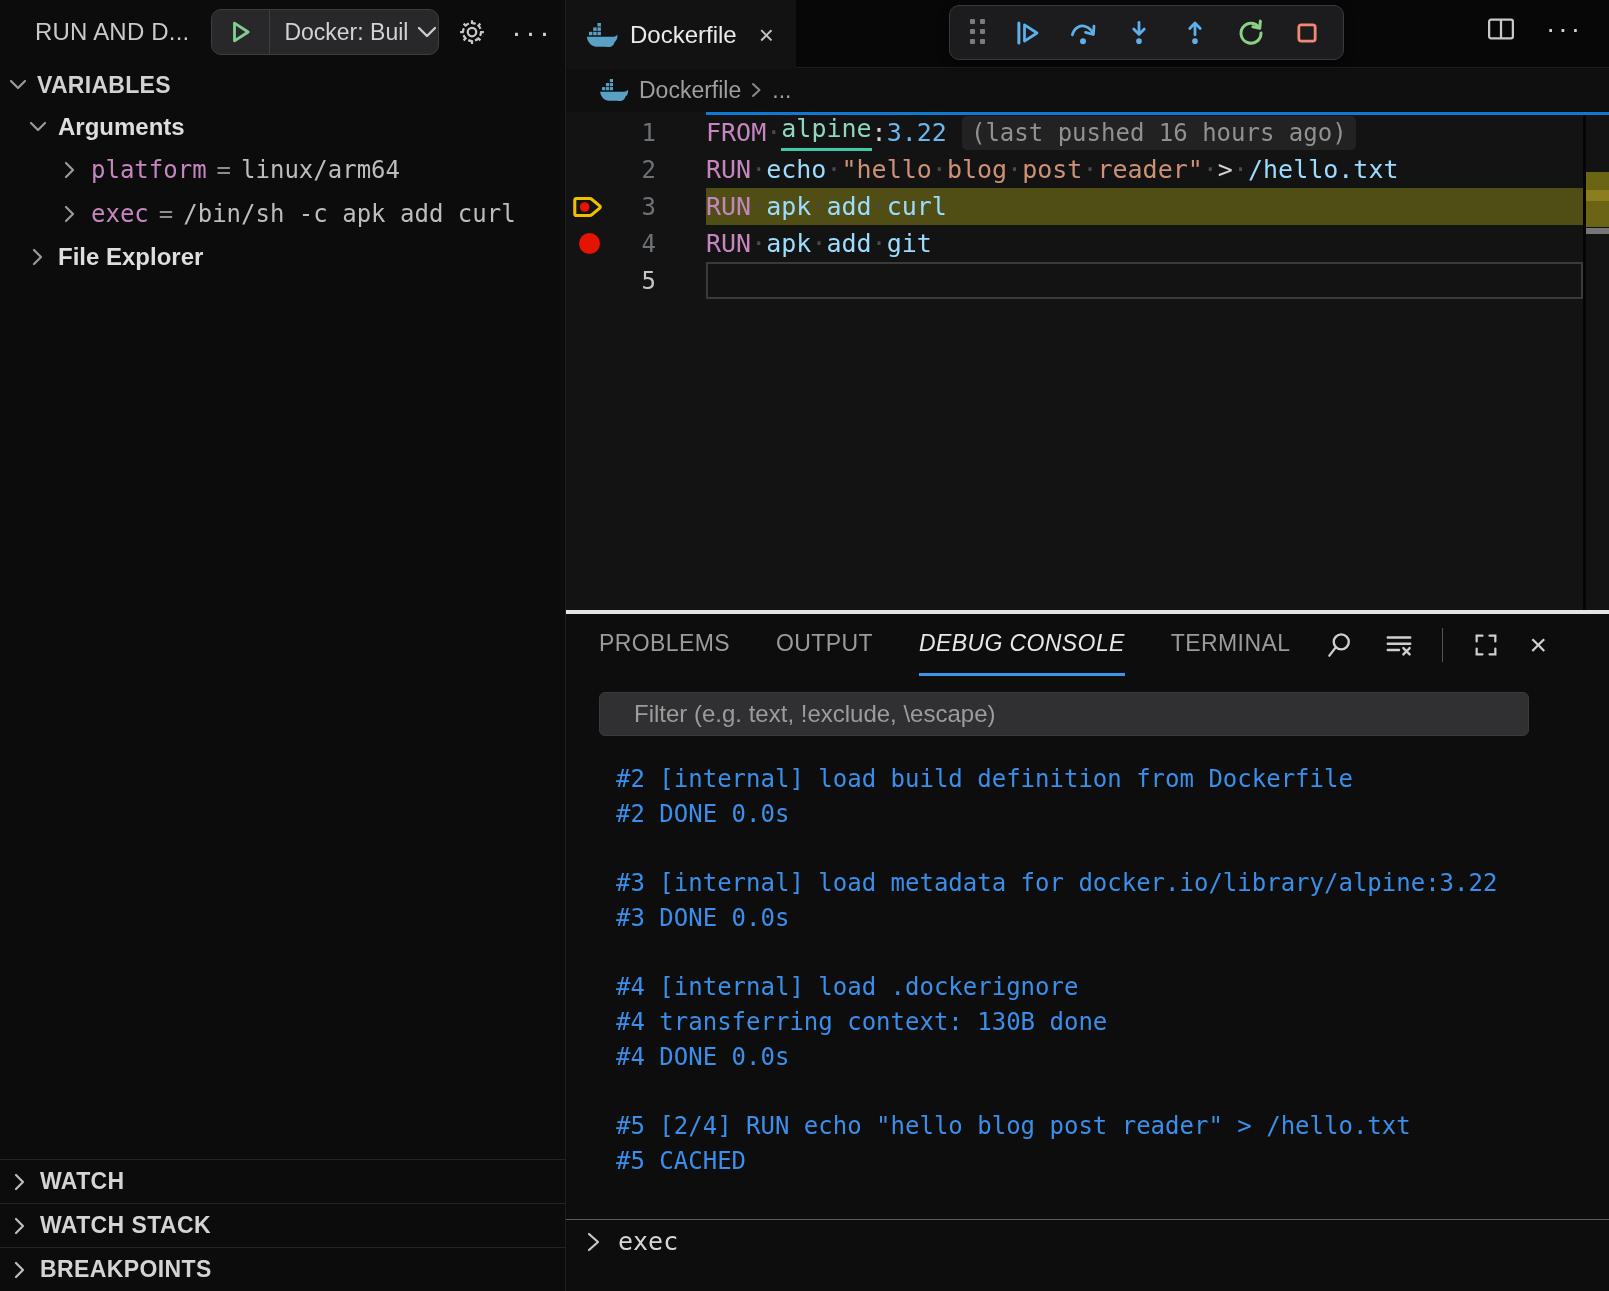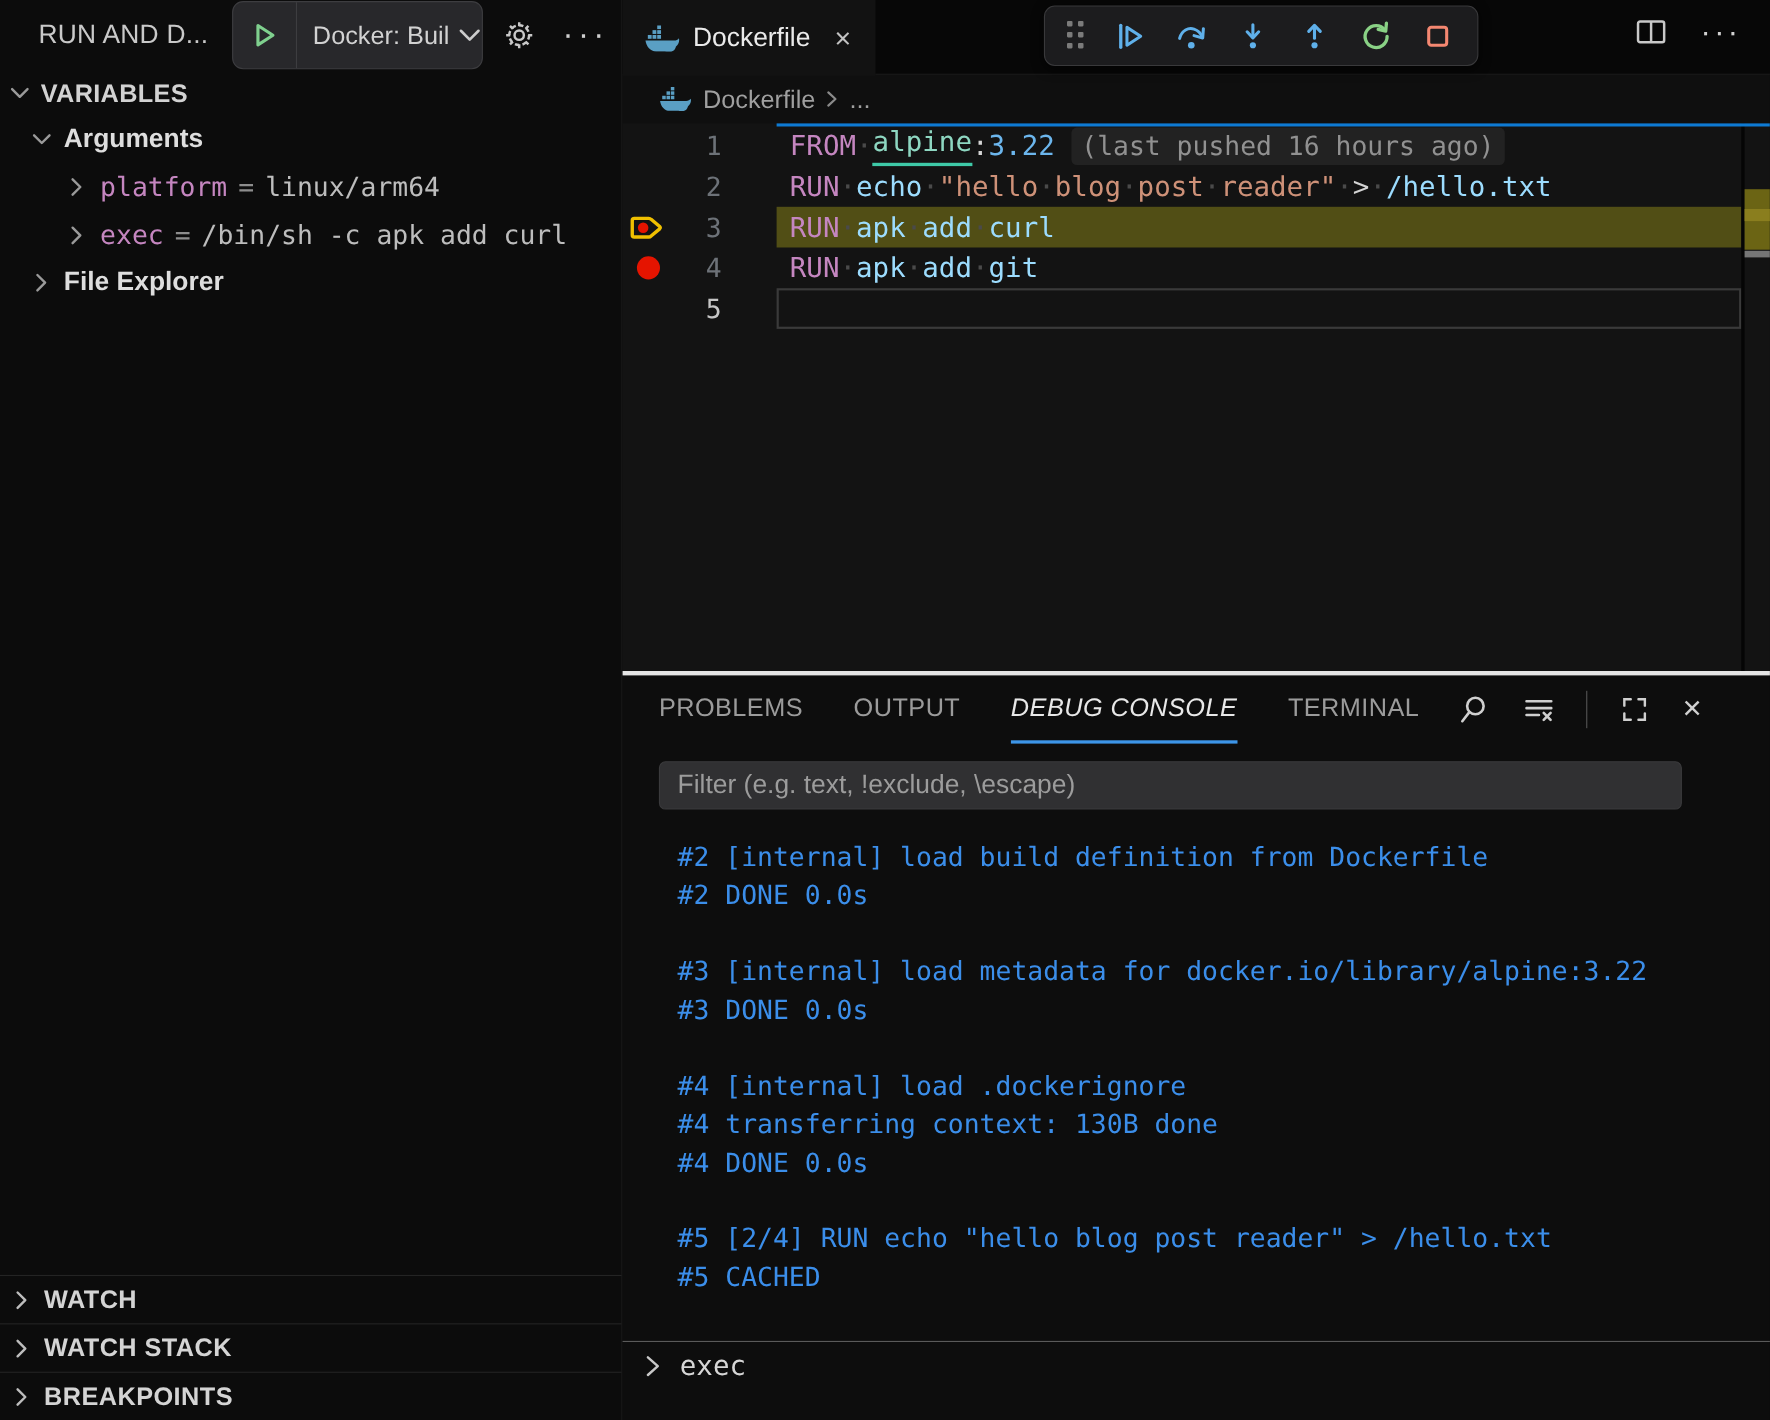"Docker: Buil" .run-btn { height: 62px -> 46px }
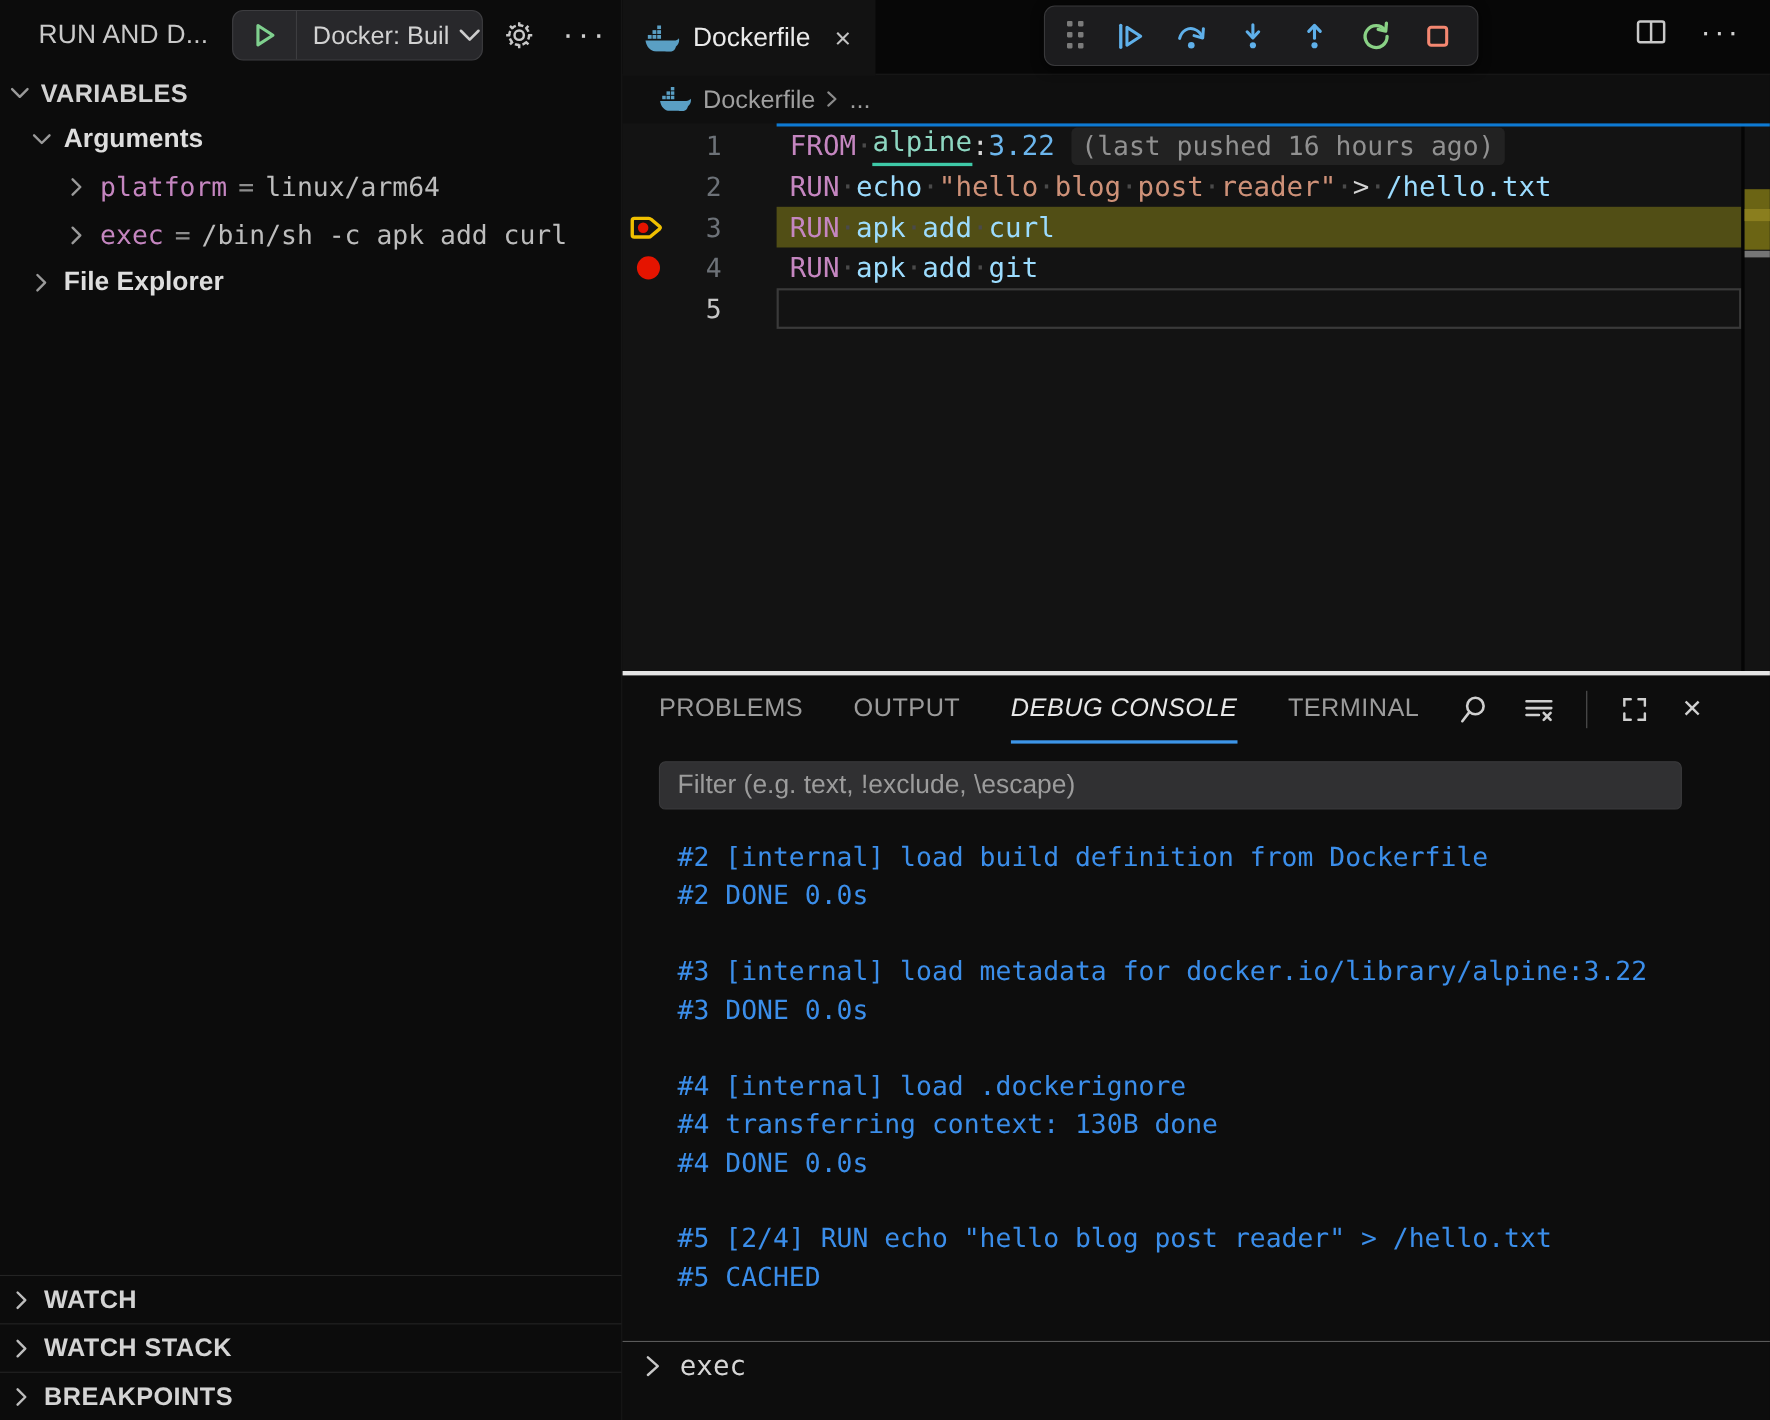"FROM" .tok-kw { margin-left: 12px -> none }
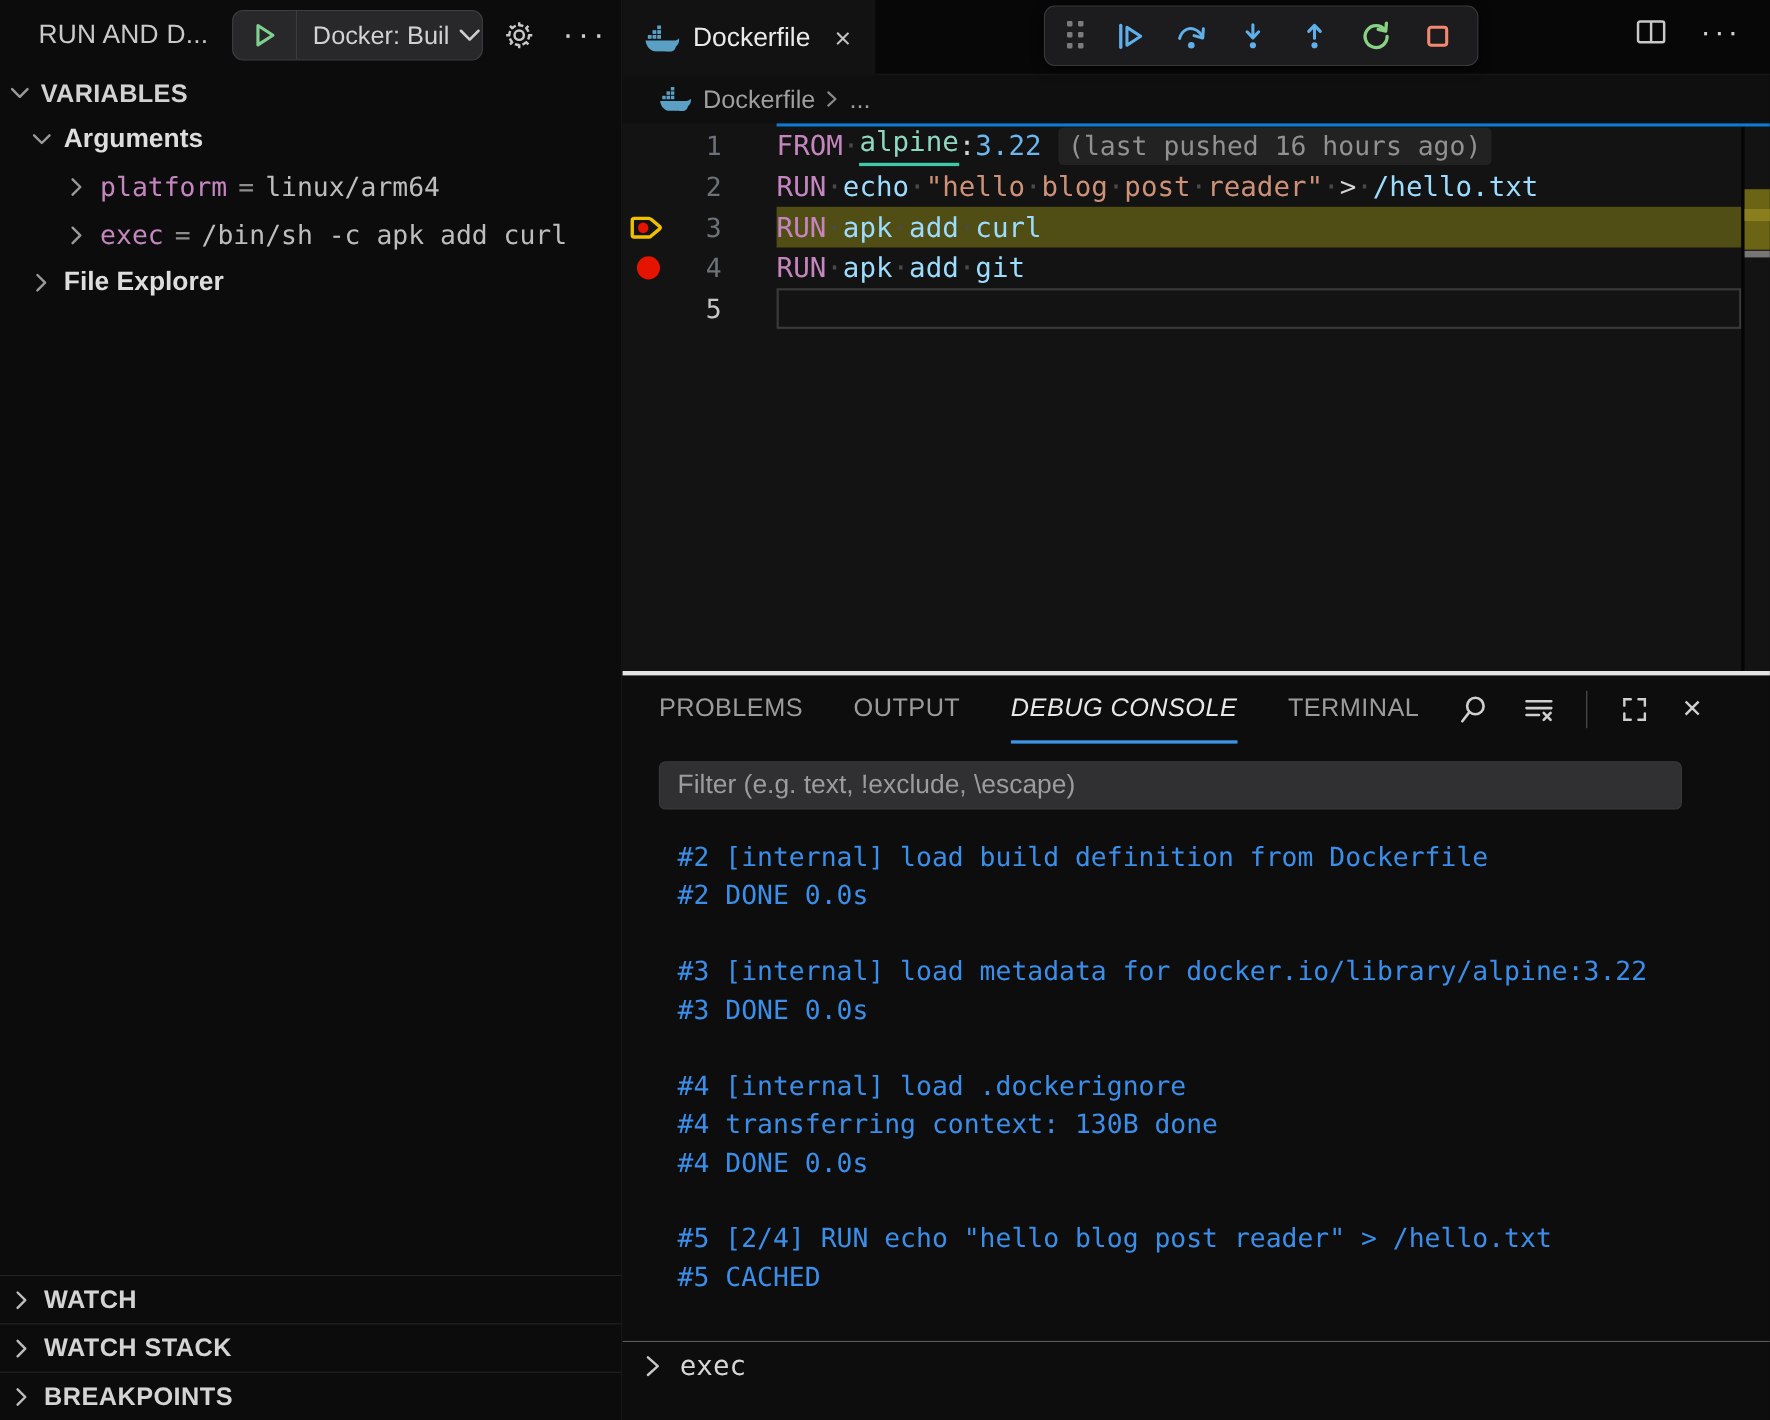"Filter (e.g. text, !exclude, \escape)" .filter-input { padding: 0 16px -> 0 34px }
